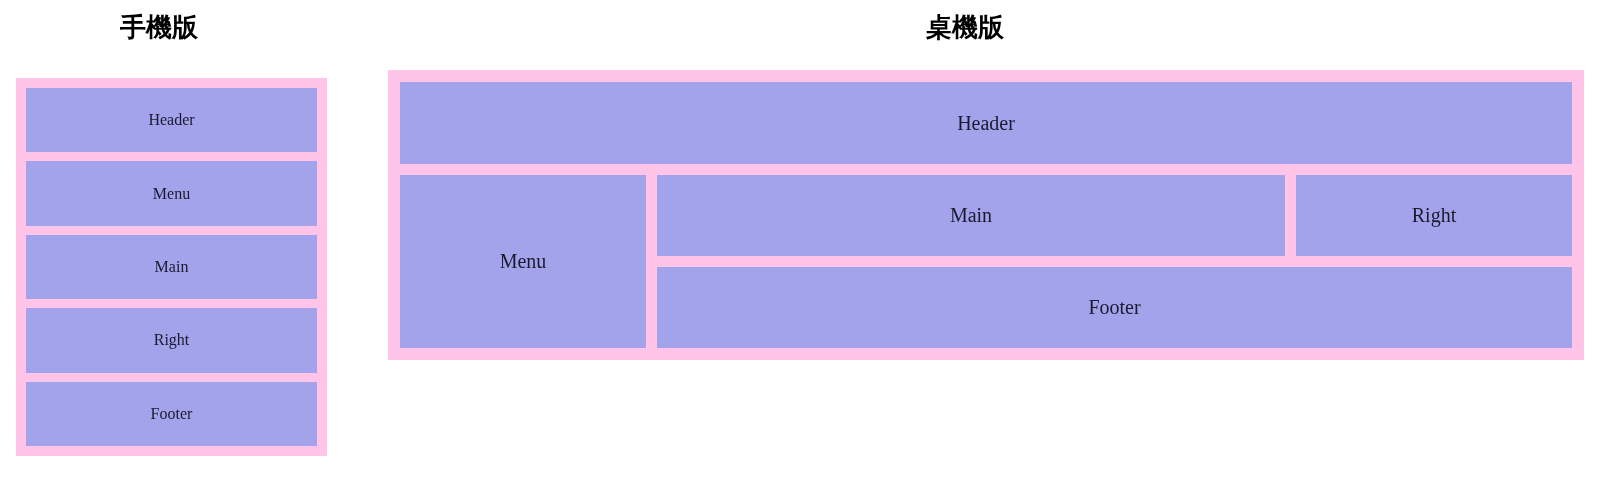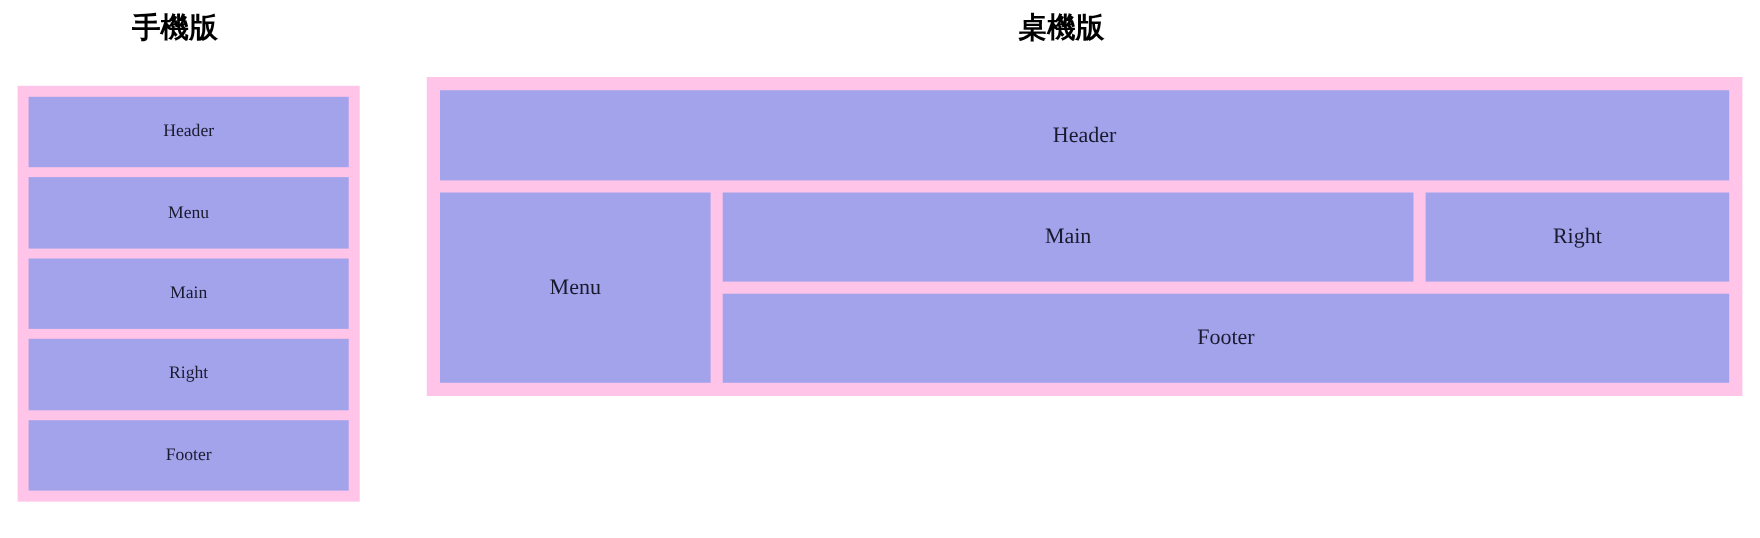"手機版" .heading { font-family: Liberation Mono, monospace -> Liberation Sans, sans-serif }
